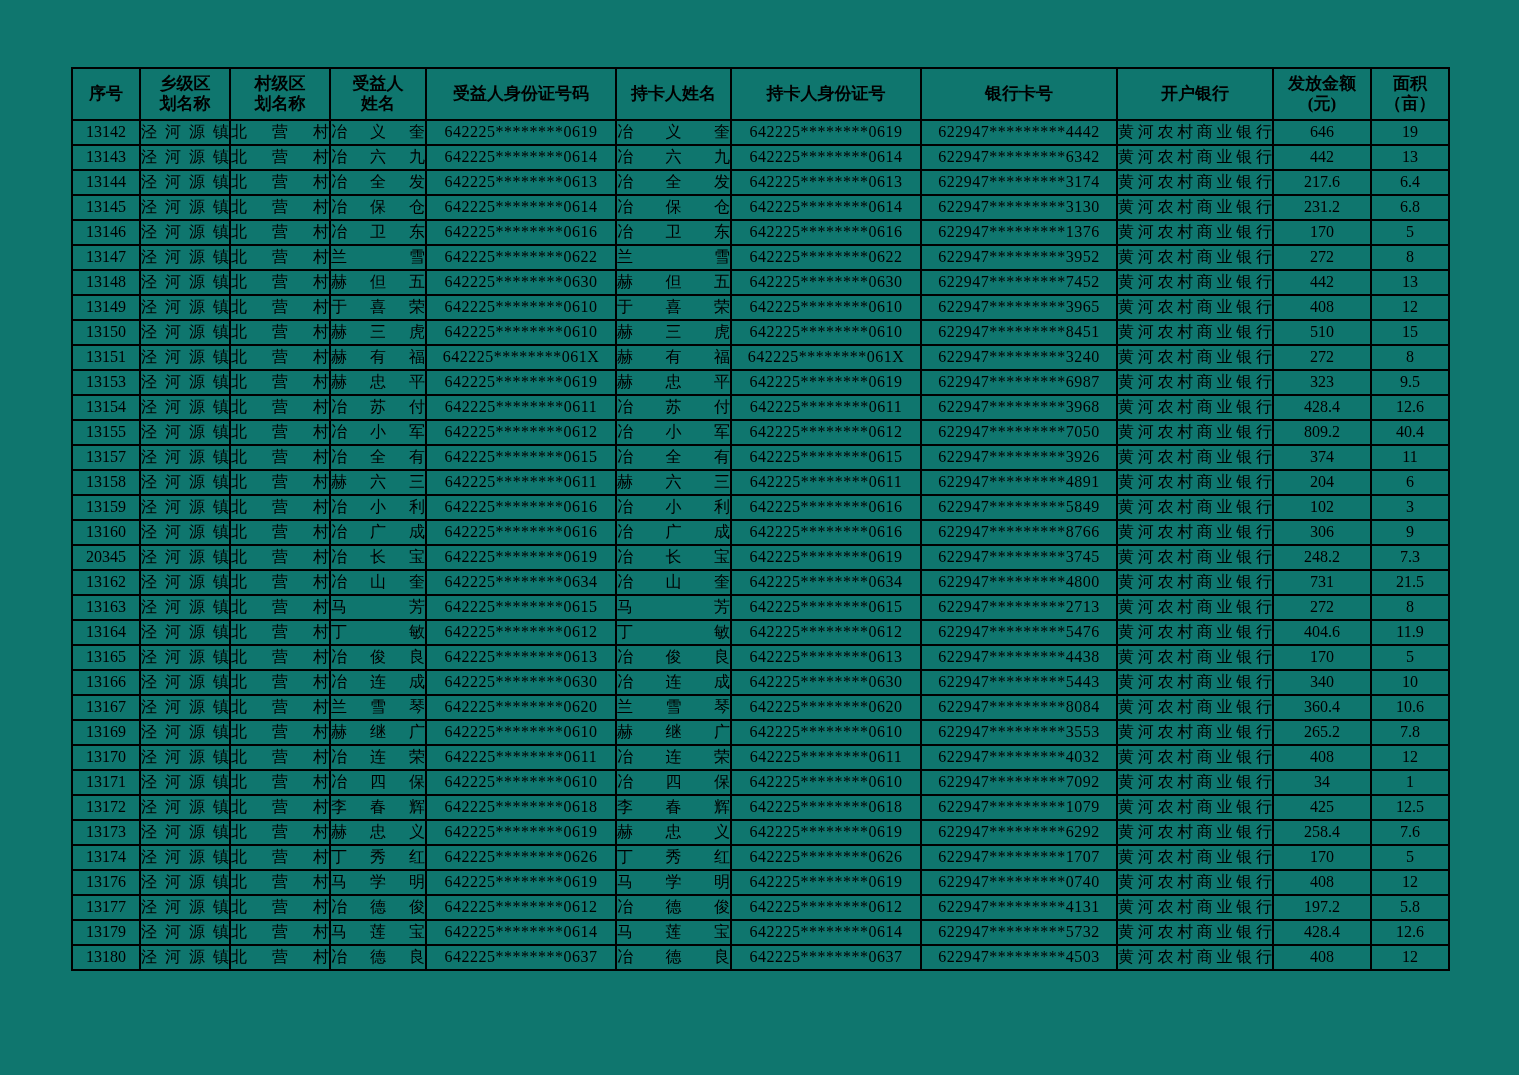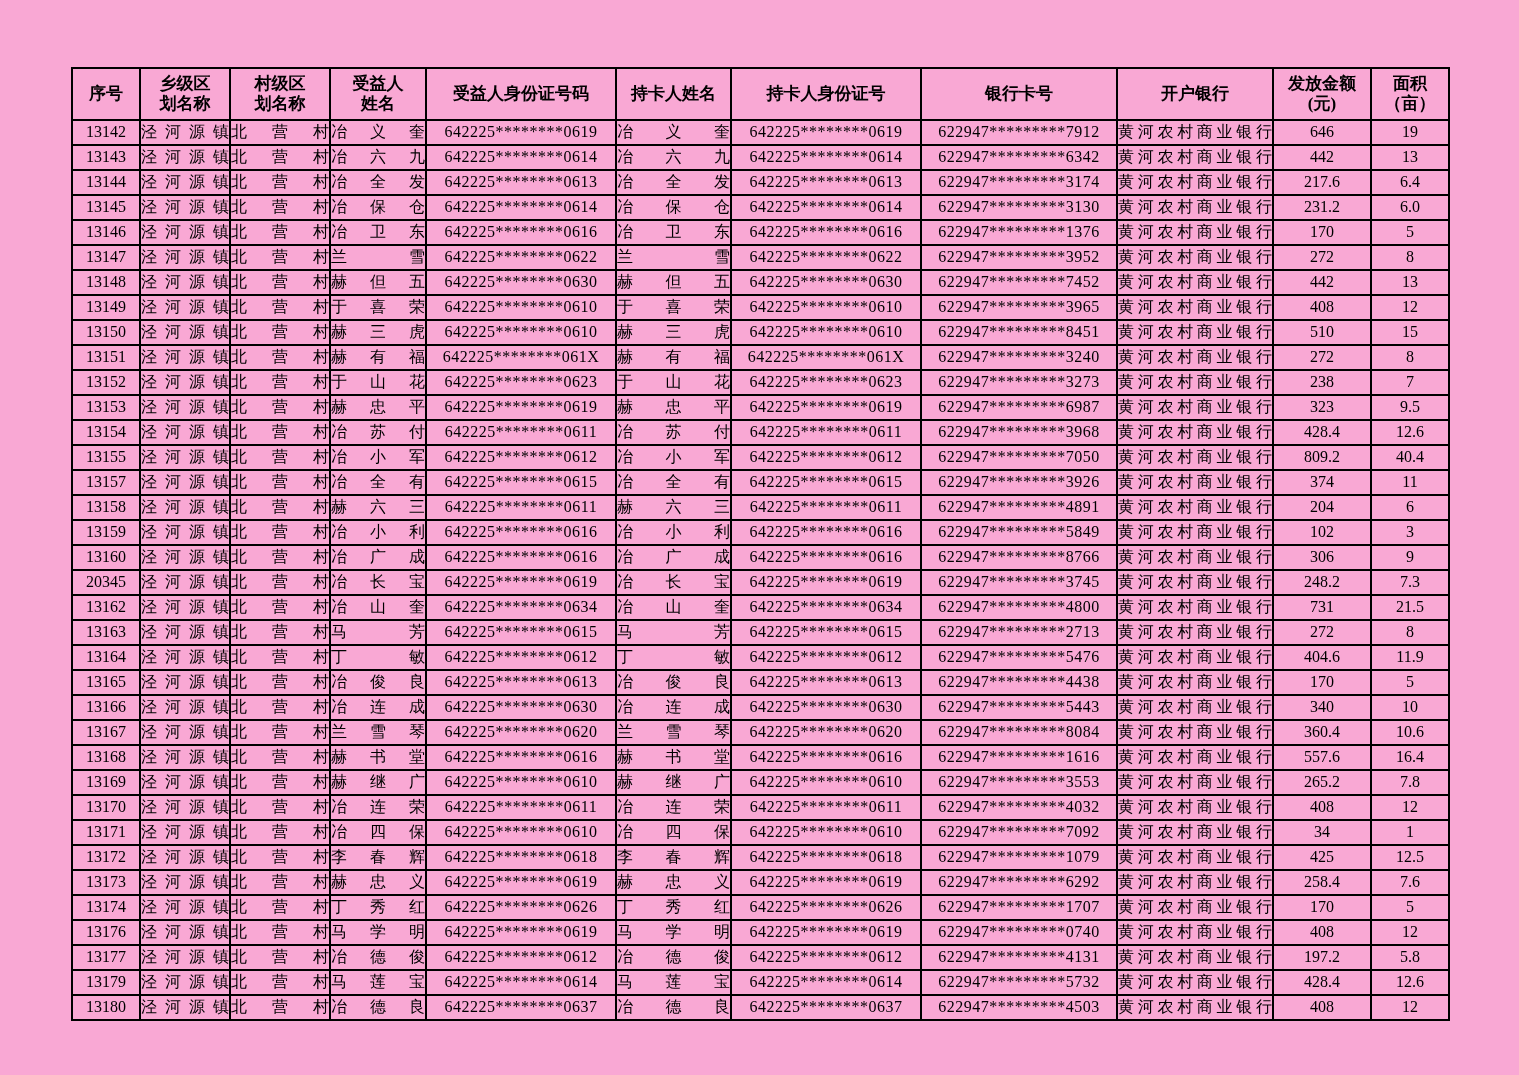"序号" .page { background: #f9a8d4 -> #0f766e }
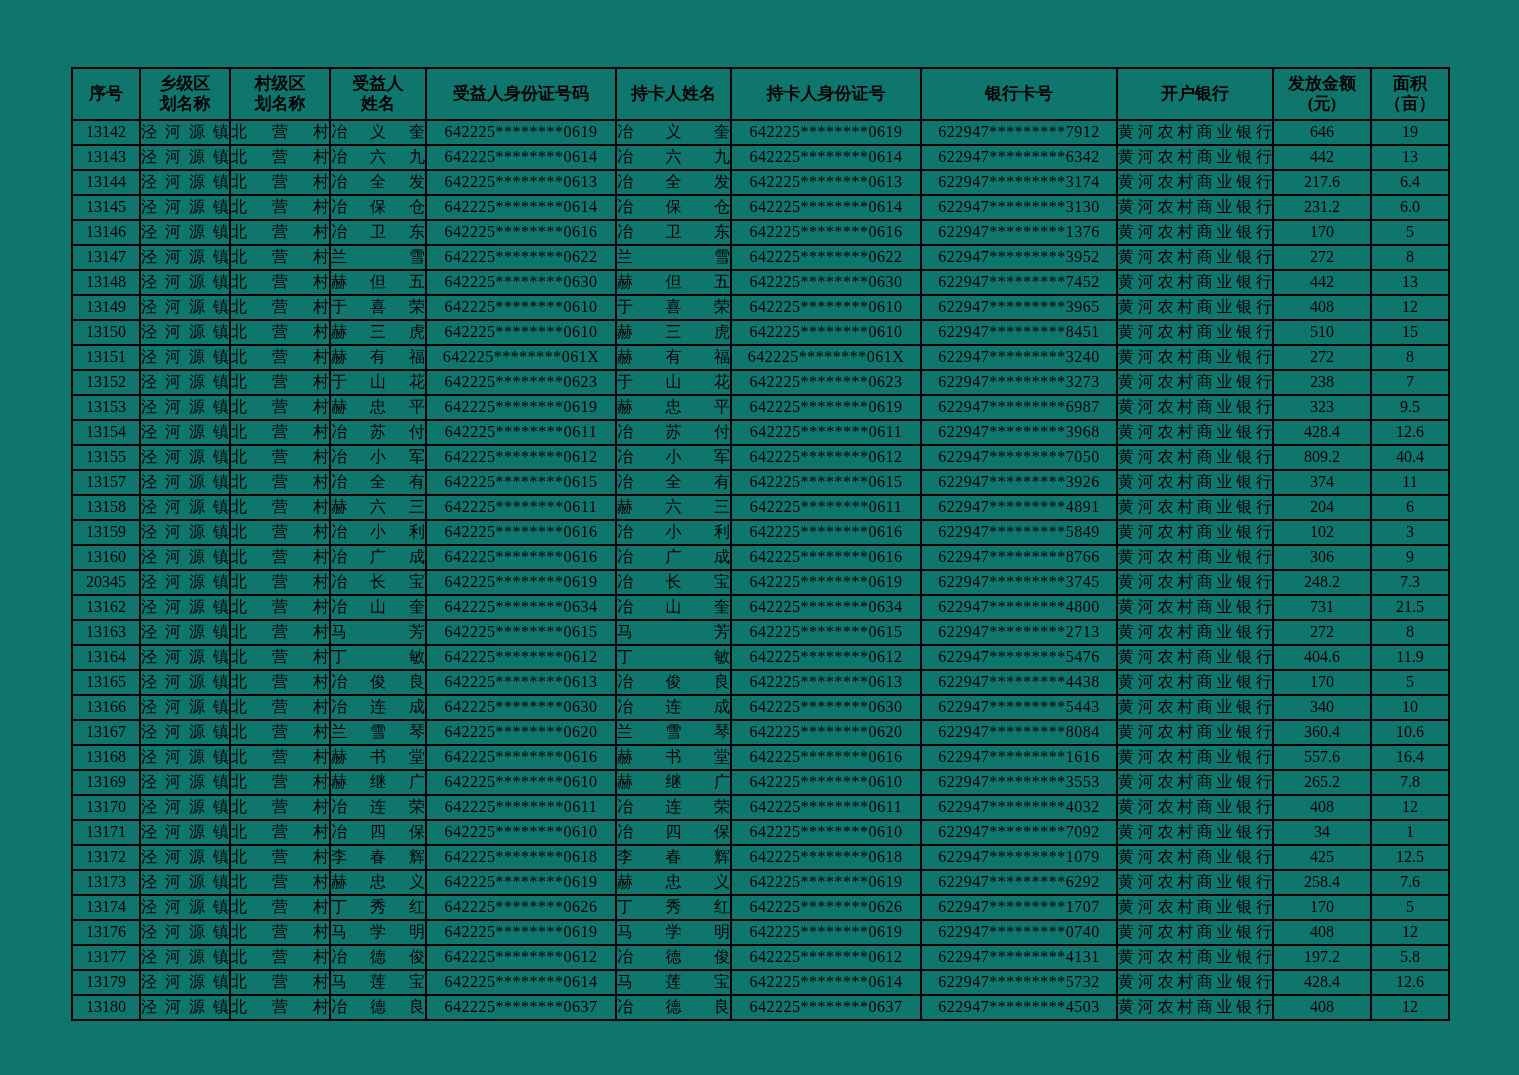"622947*********7912" td.idnum { text: 7912 -> 4442 }
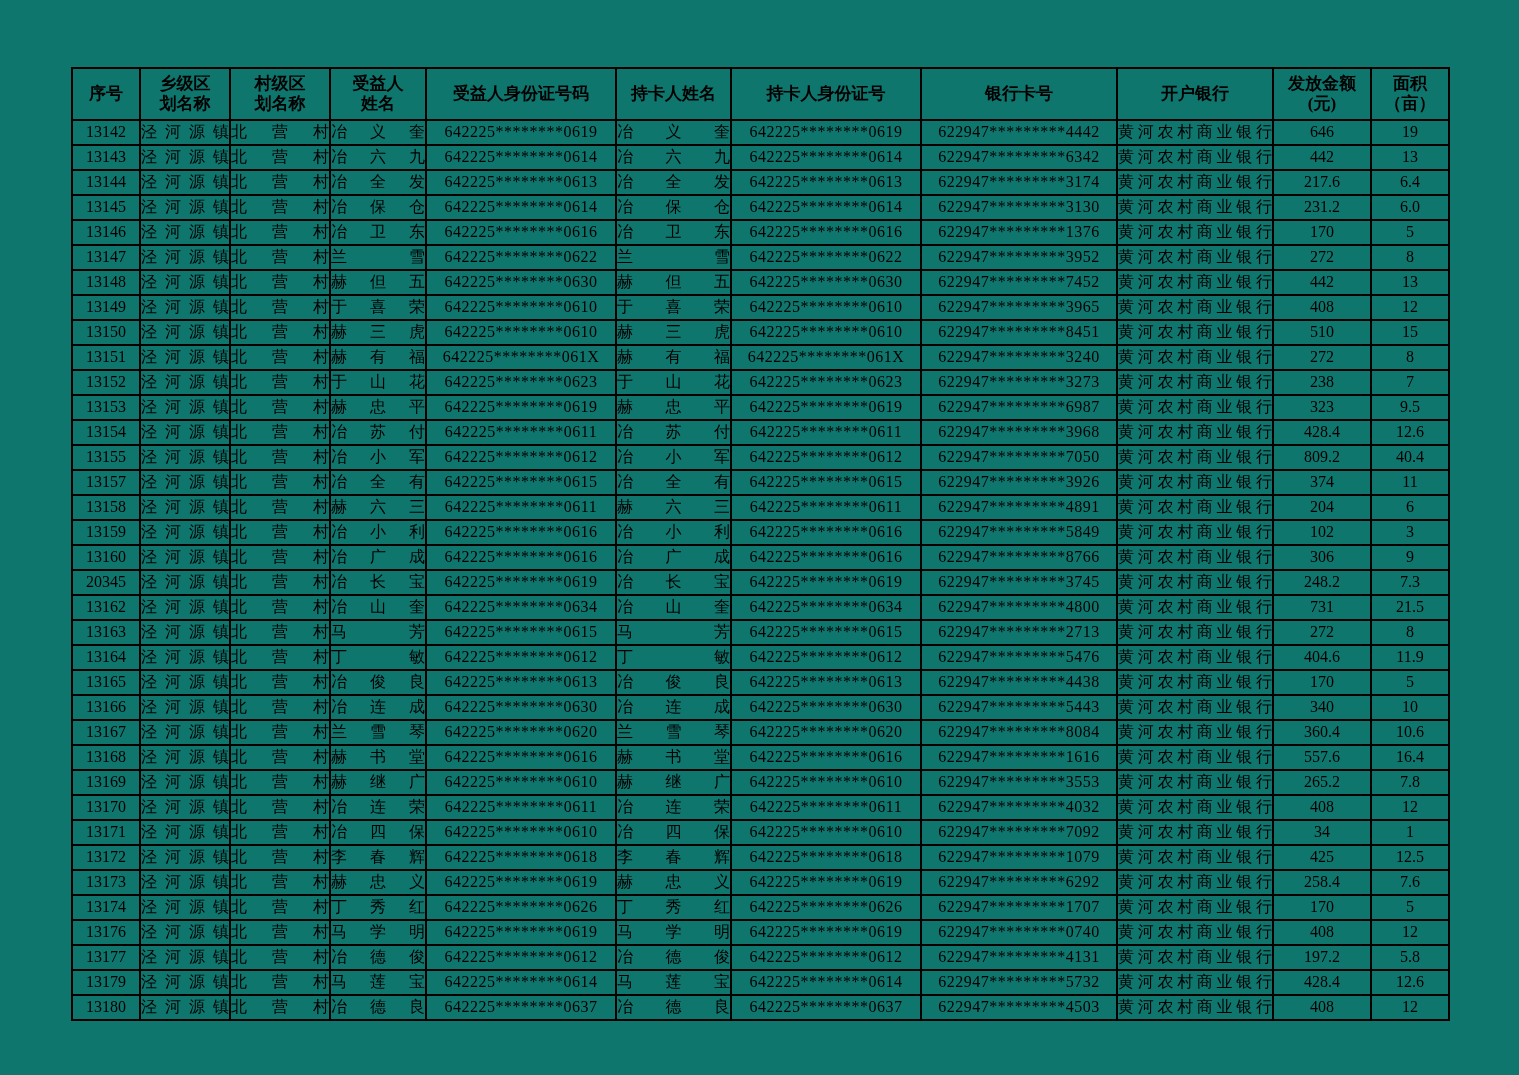"6.0" td { text: 6.0 -> 6.8 }
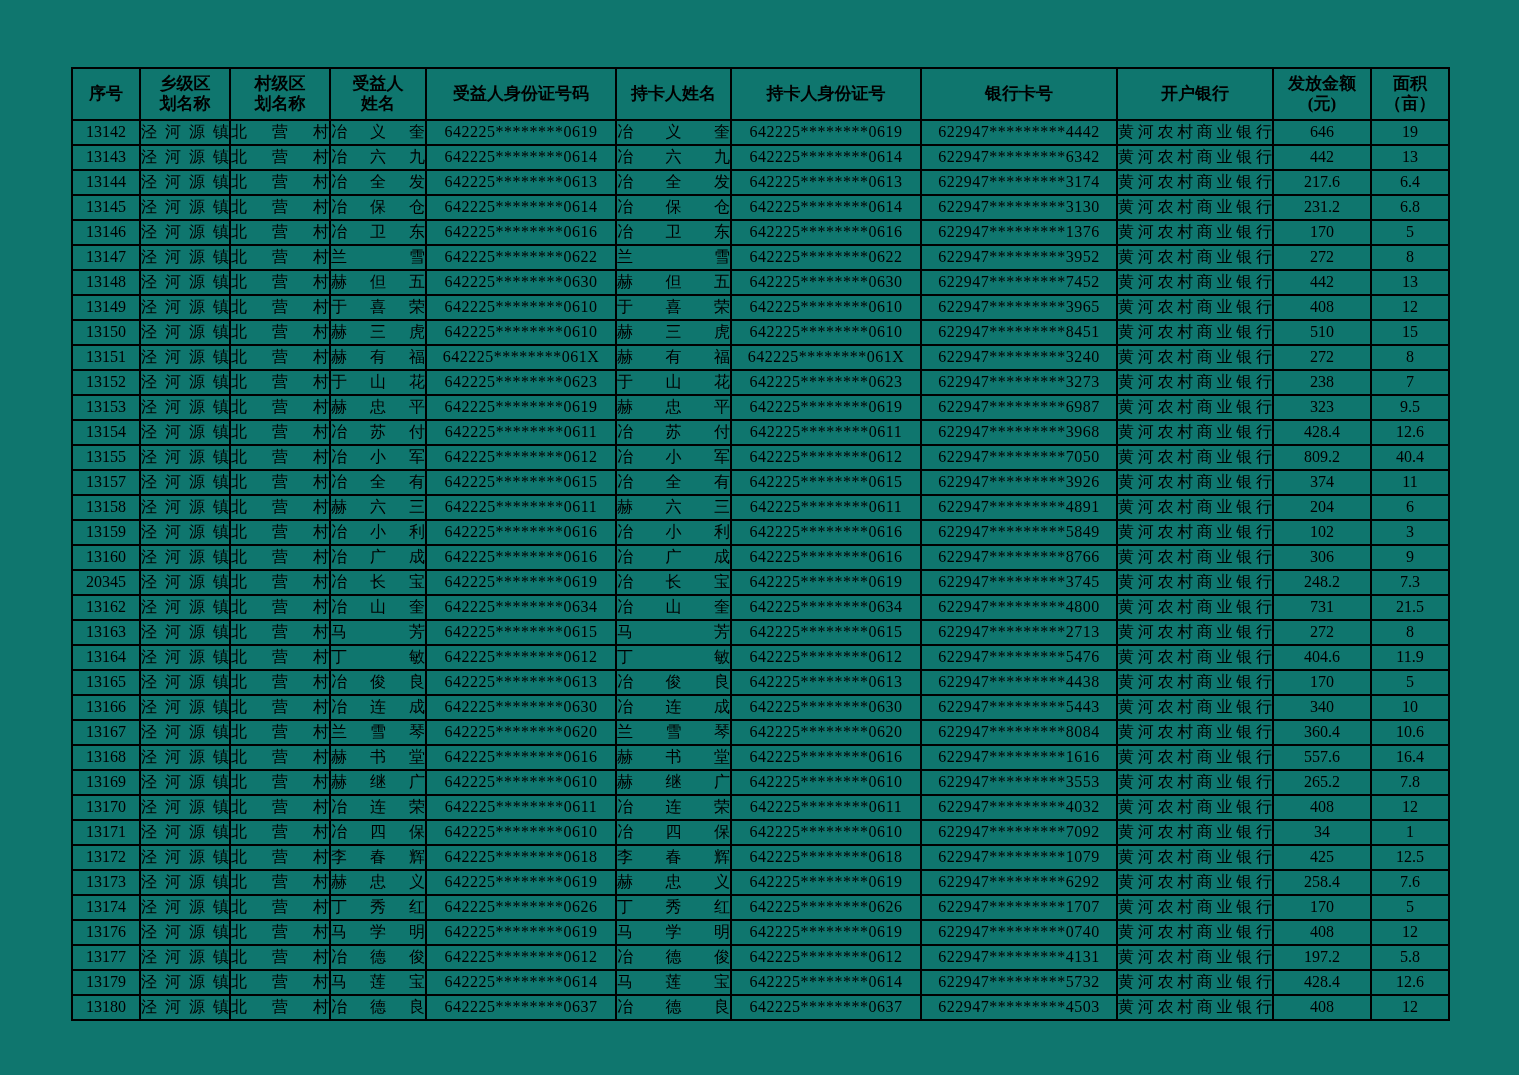"13152" tr { html: <tr> <td>13152</td> <td>泾河源镇</td> <td>北营村</td> <td>于山花</td> <td>642225********0623</td> <td>于山花</td> <td>642225********0623</td> <td>622947*********3273</td> <td>黄河农村商业银行</td> <td>238</td> <td>7</td> </tr> -> none }
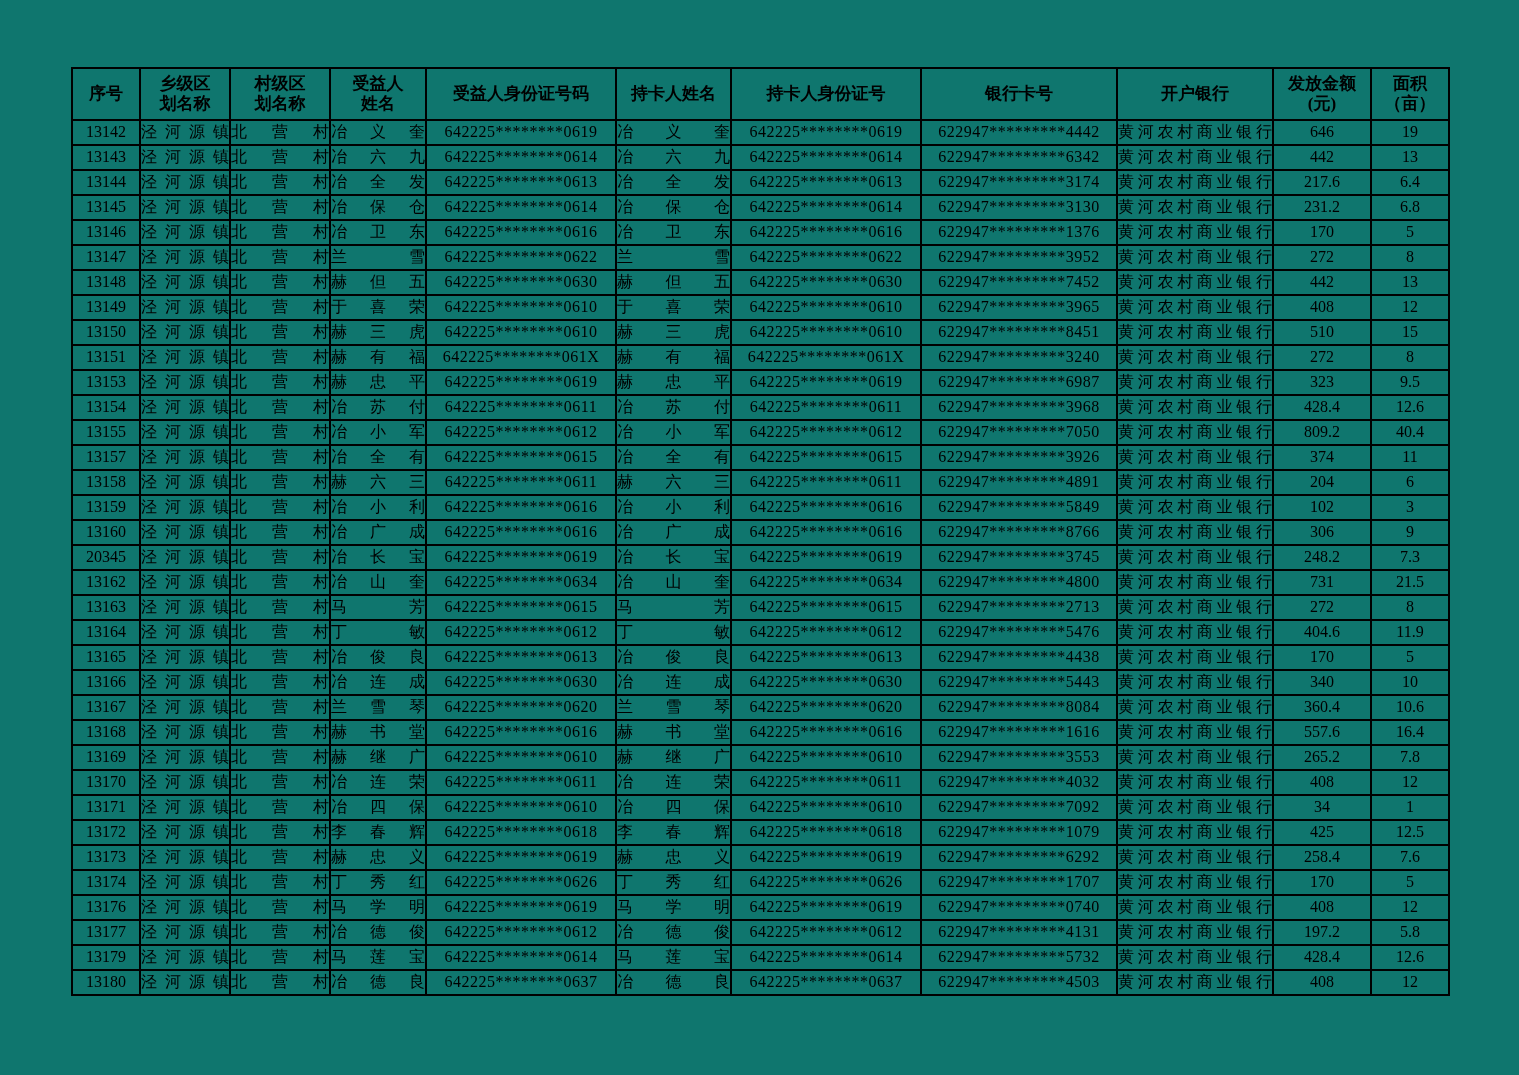"13168" tr { html: <tr> <td>13168</td> <td>泾河源镇</td> <td>北营村</td> <td>赫书堂</td> <td>642225********0616</td> <td>赫书堂</td> <td>642225********0616</td> <td>622947*********1616</td> <td>黄河农村商业银行</td> <td>557.6</td> <td>16.4</td> </tr> -> none }
